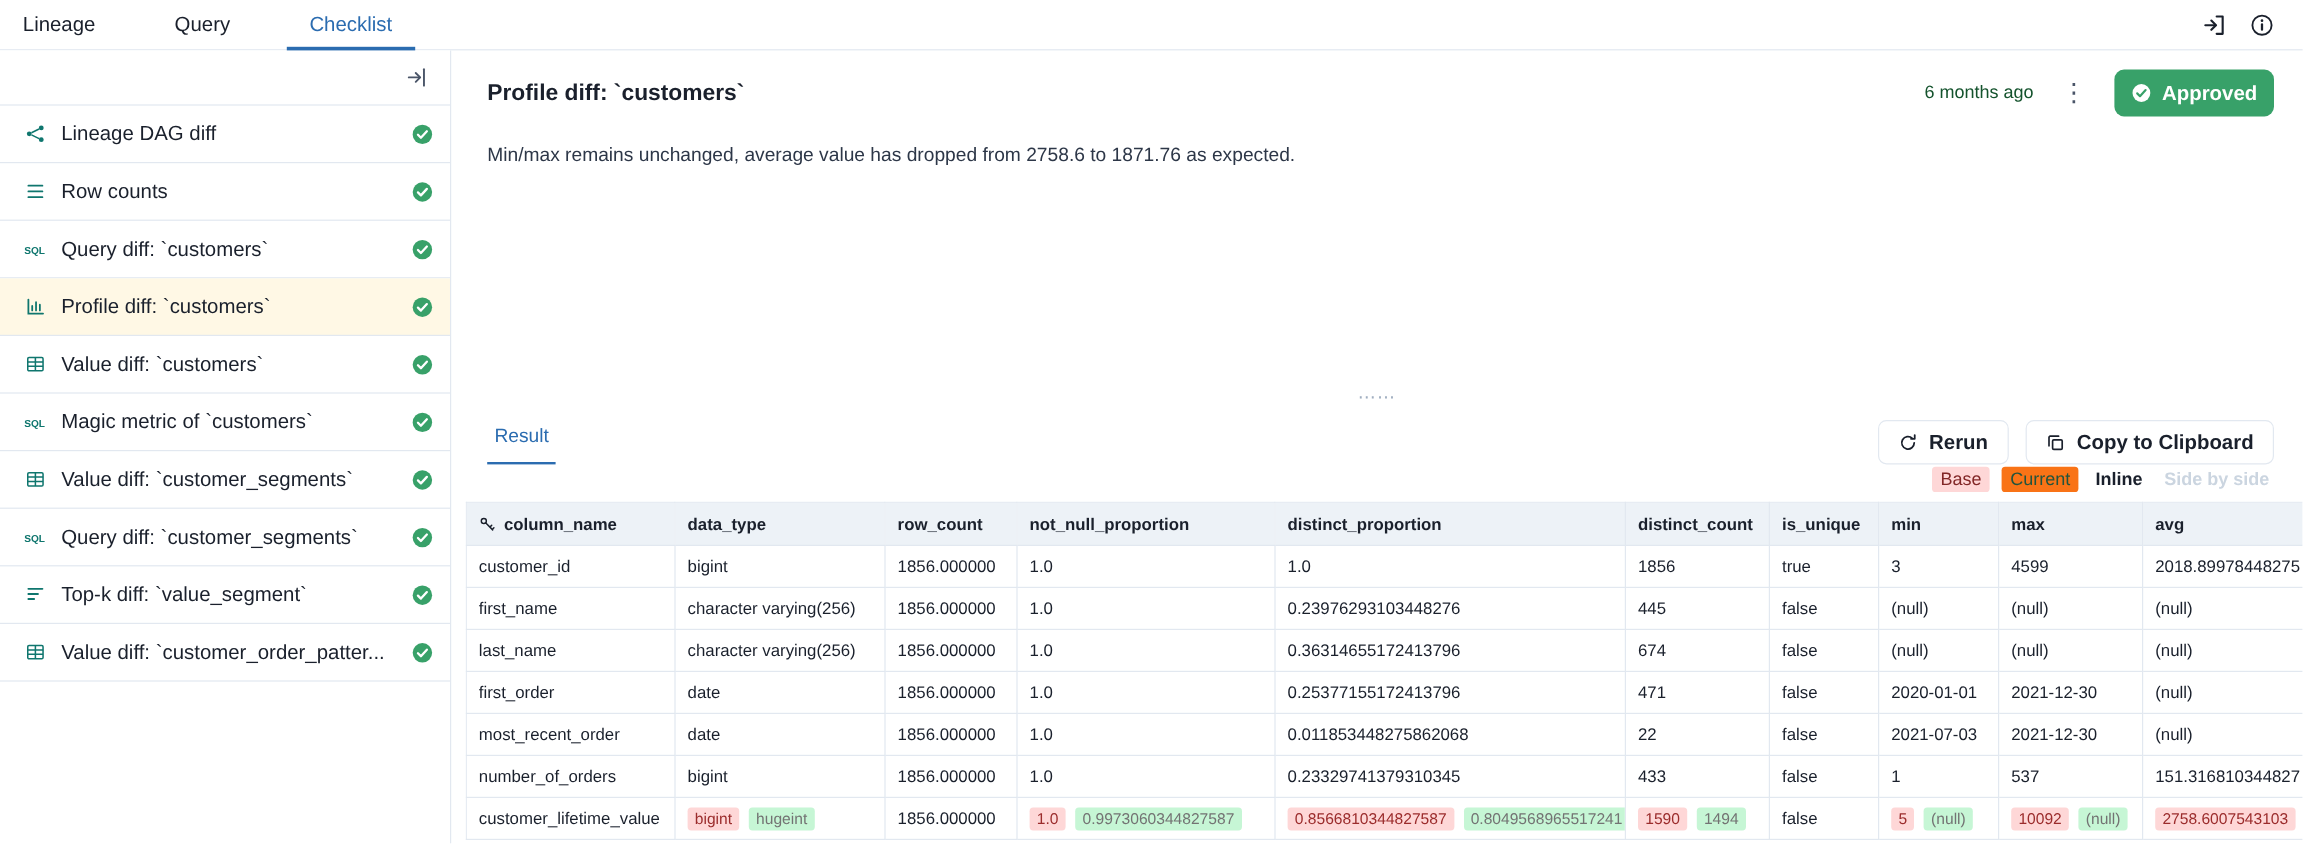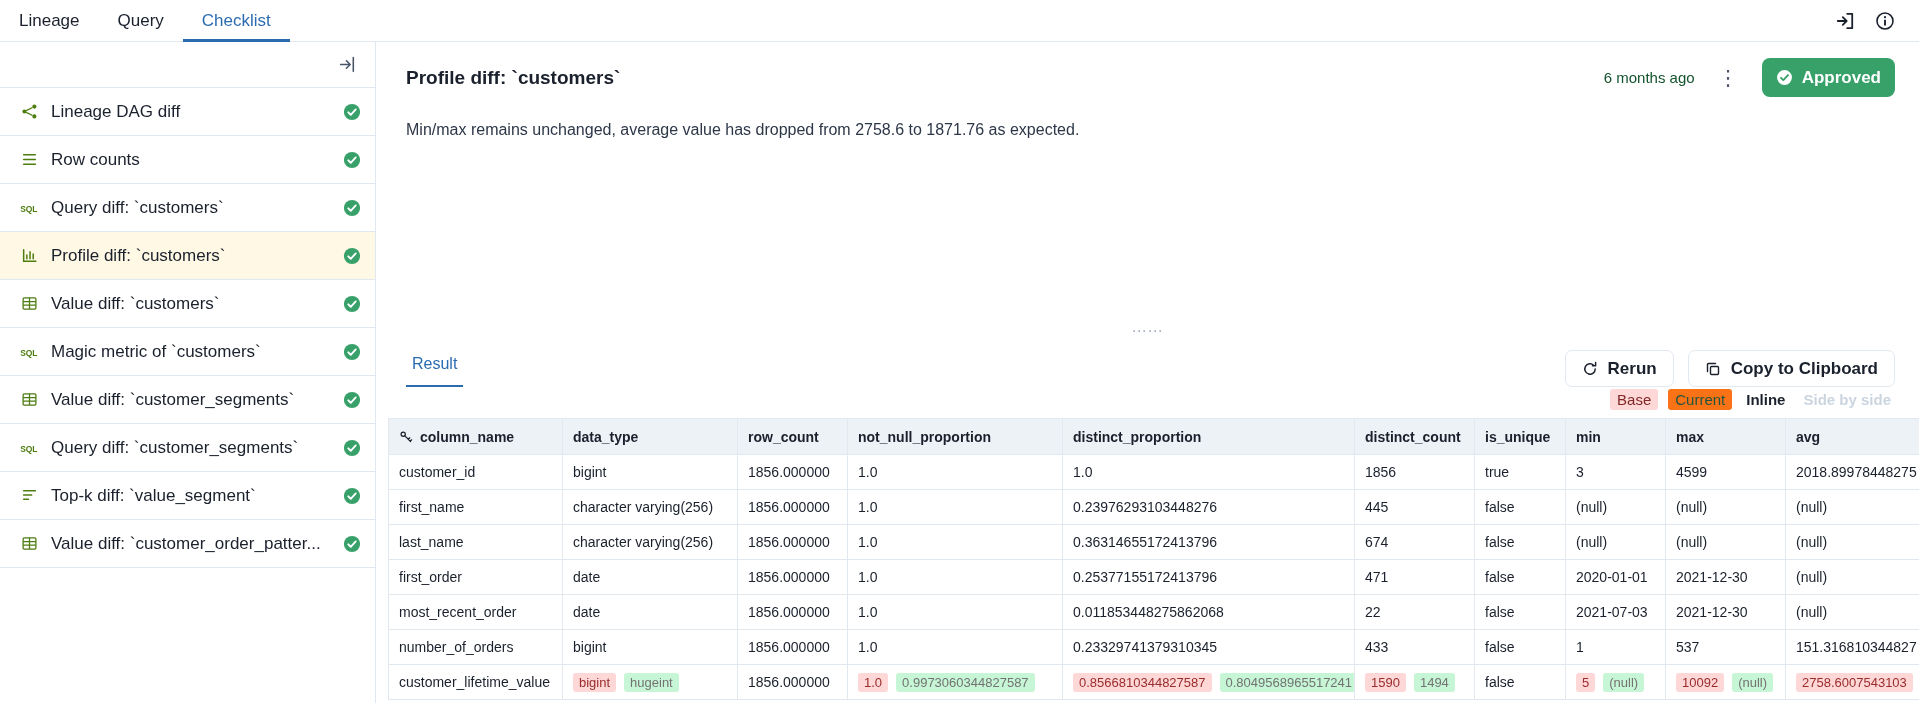"Lineage" .tabs { gap: none -> 28px }
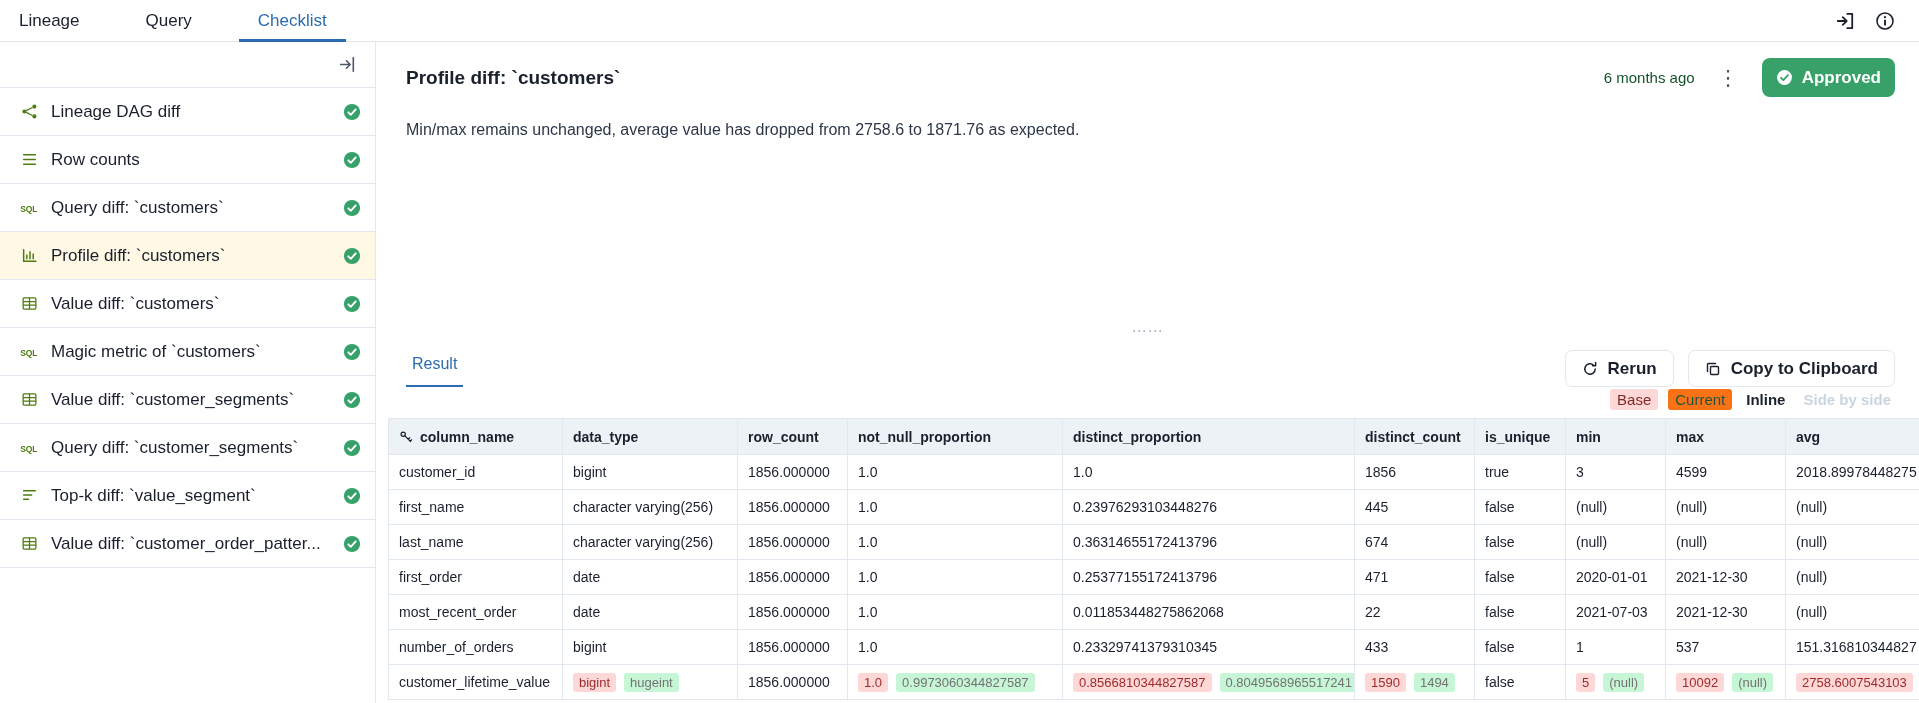"SQL" .item-icon { color: #4d7c0f -> #0f766e }
